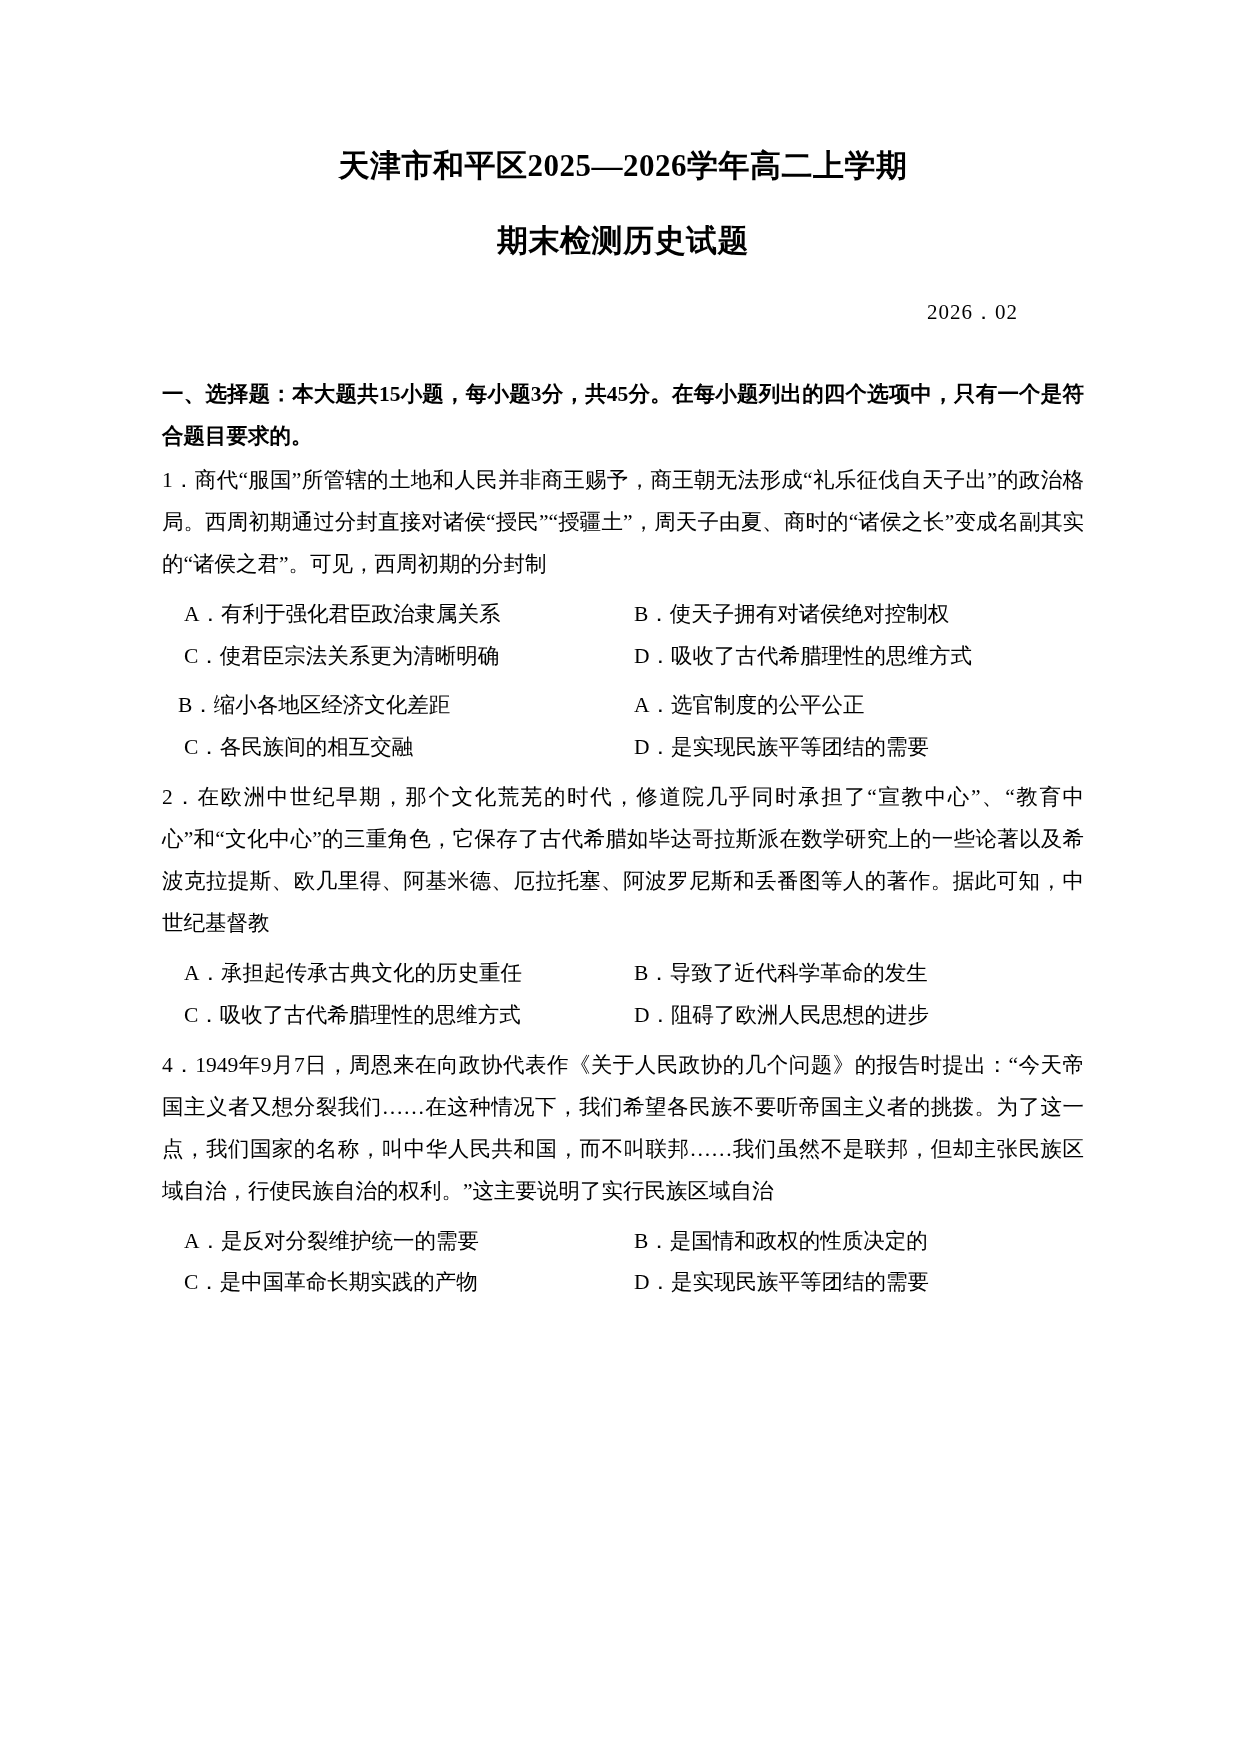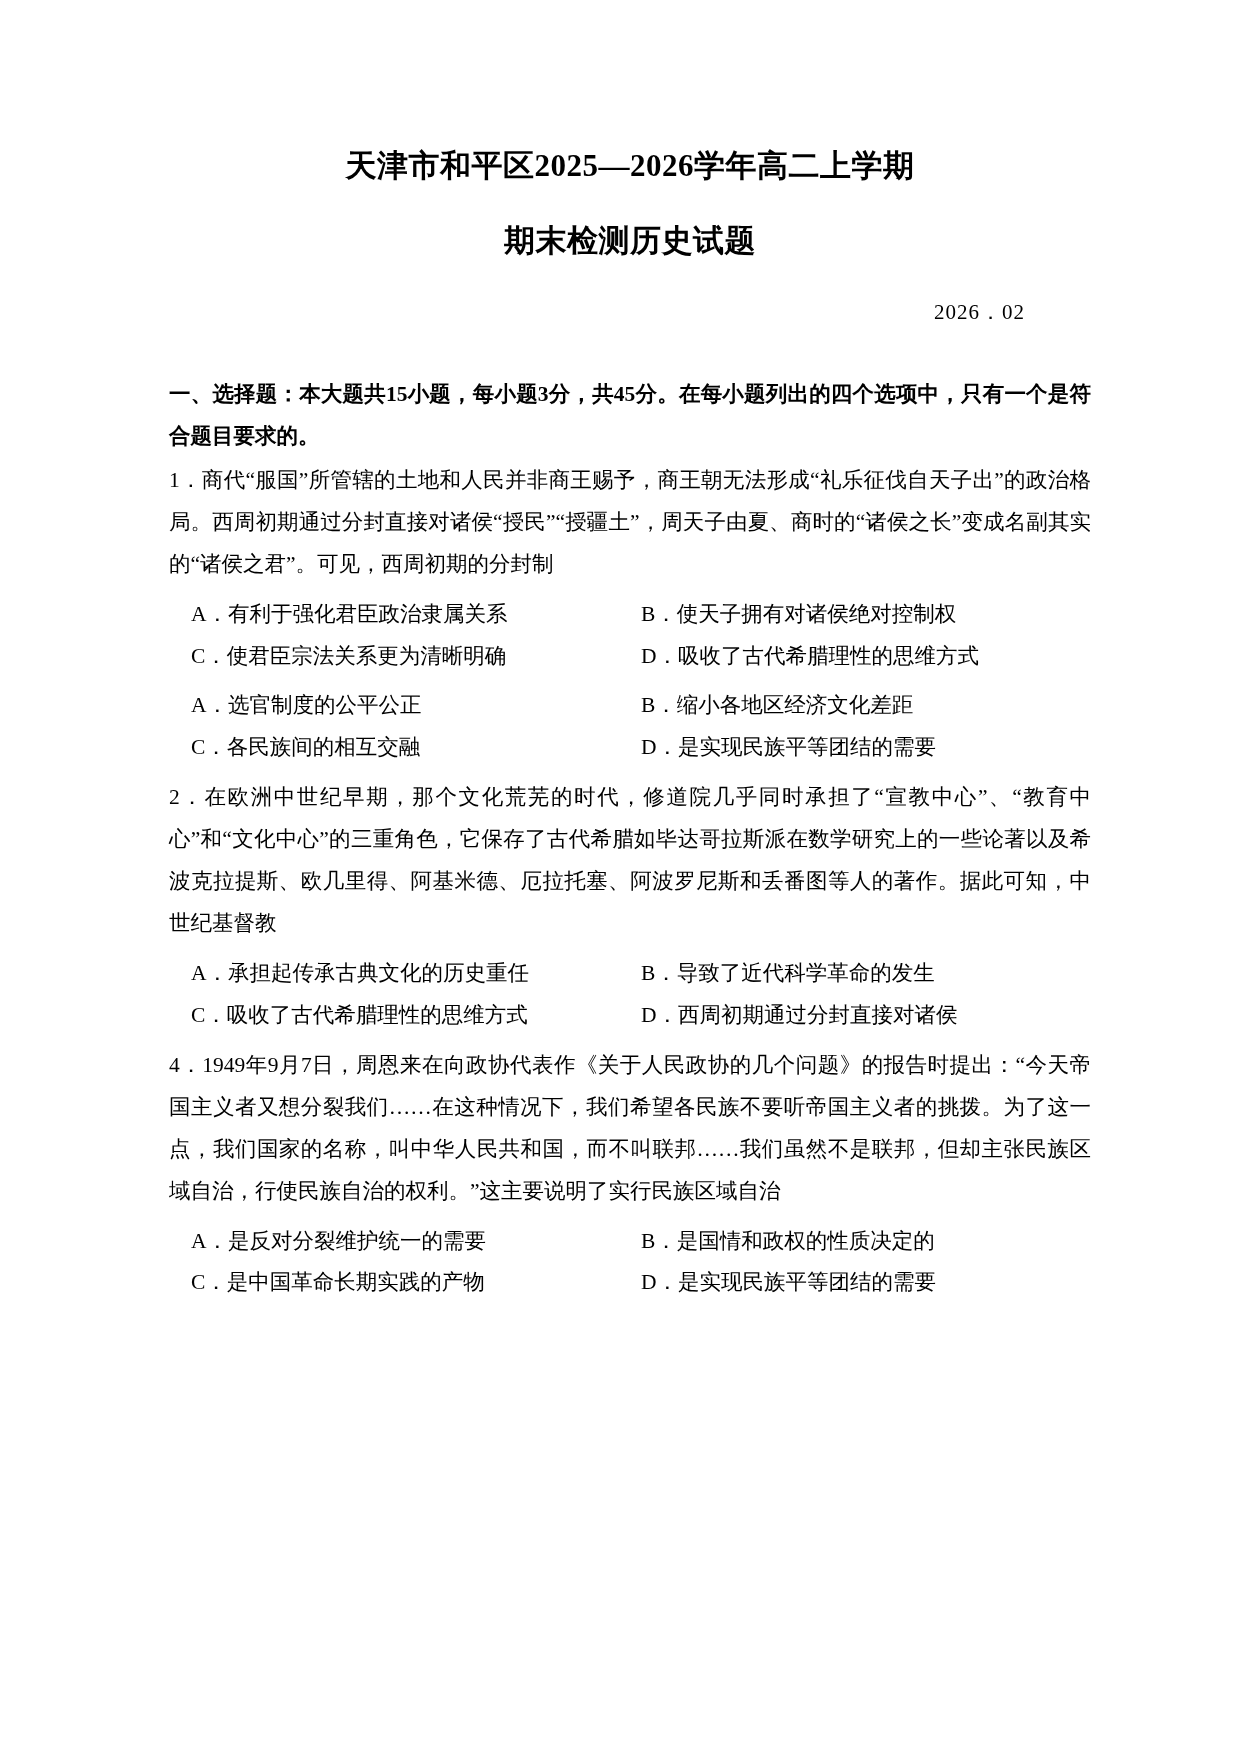"天津市和平区2025—2026学年高二上学期" .content { left: 169px -> 162px }
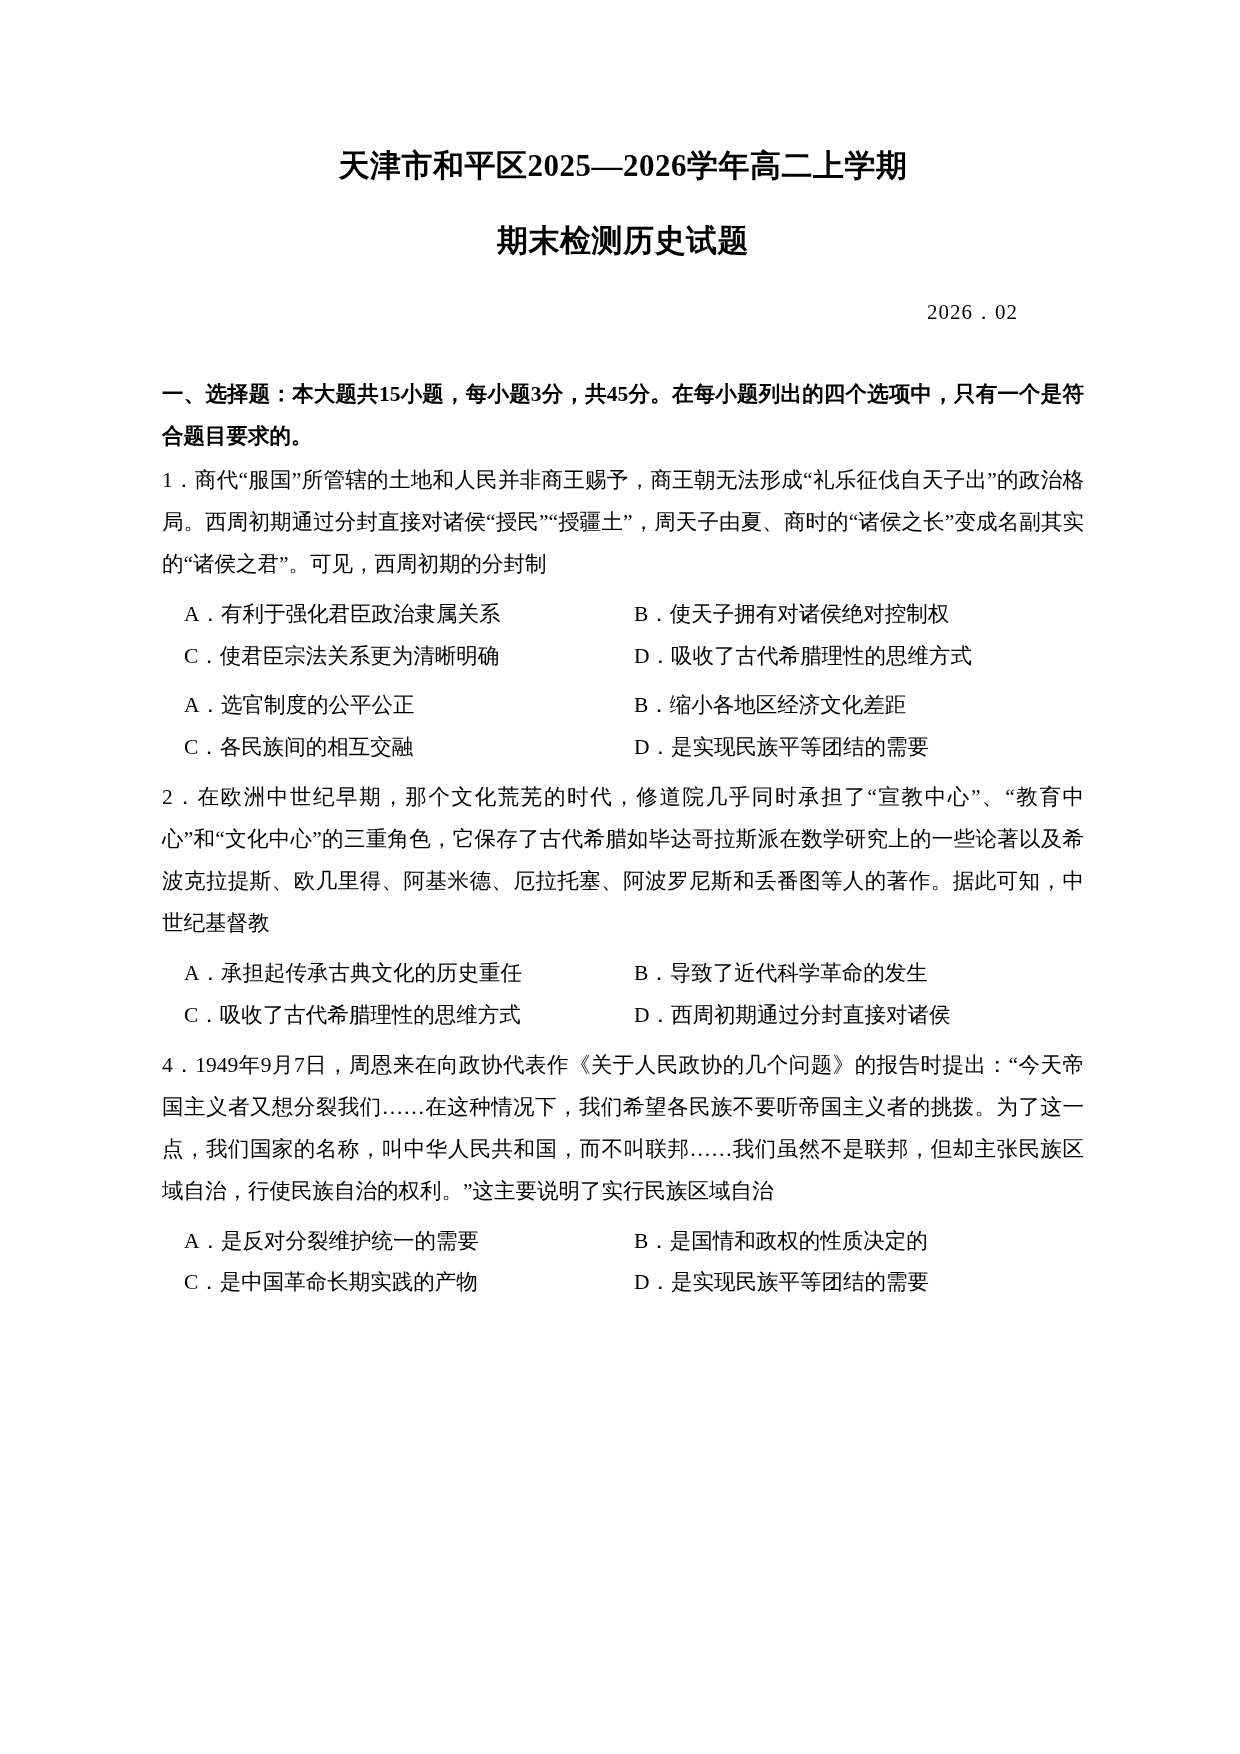"A．选官制度的公平公正" span.opt-cell { order: before "B．缩小各地区经济文化差距" -> after "B．缩小各地区经济文化差距" }
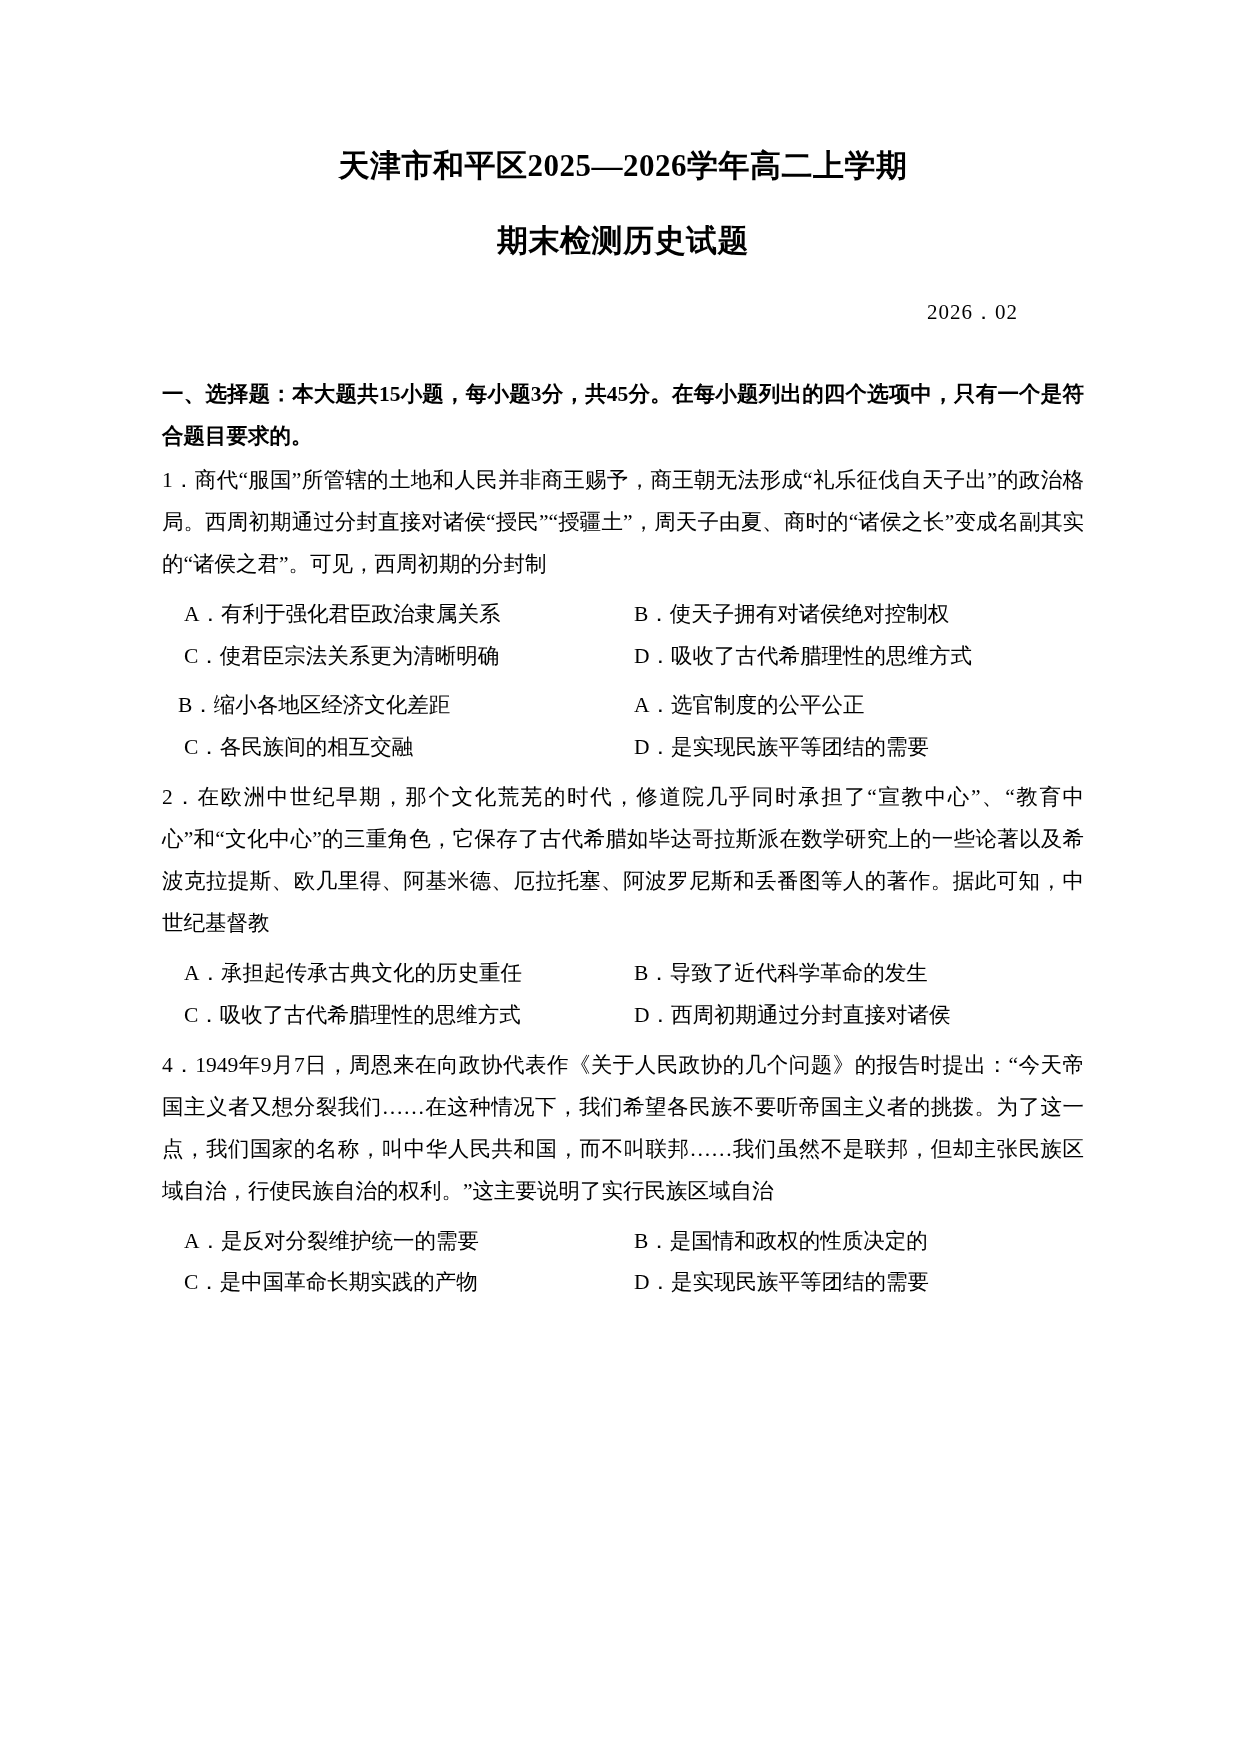"D．西周初期通过分封直接对诸侯" span.opt-cell { text: 西周初期通过分封直接对诸侯 -> 阻碍了欧洲人民思想的进步 }
